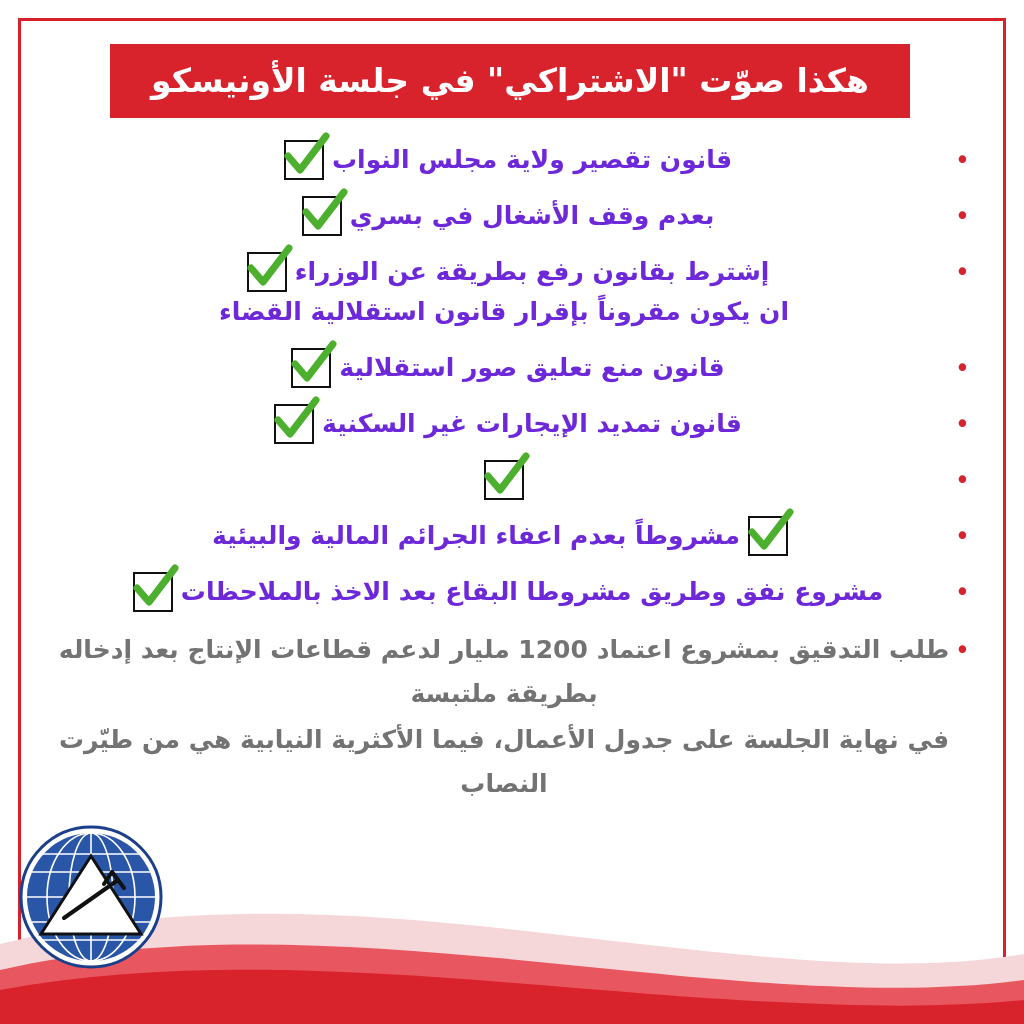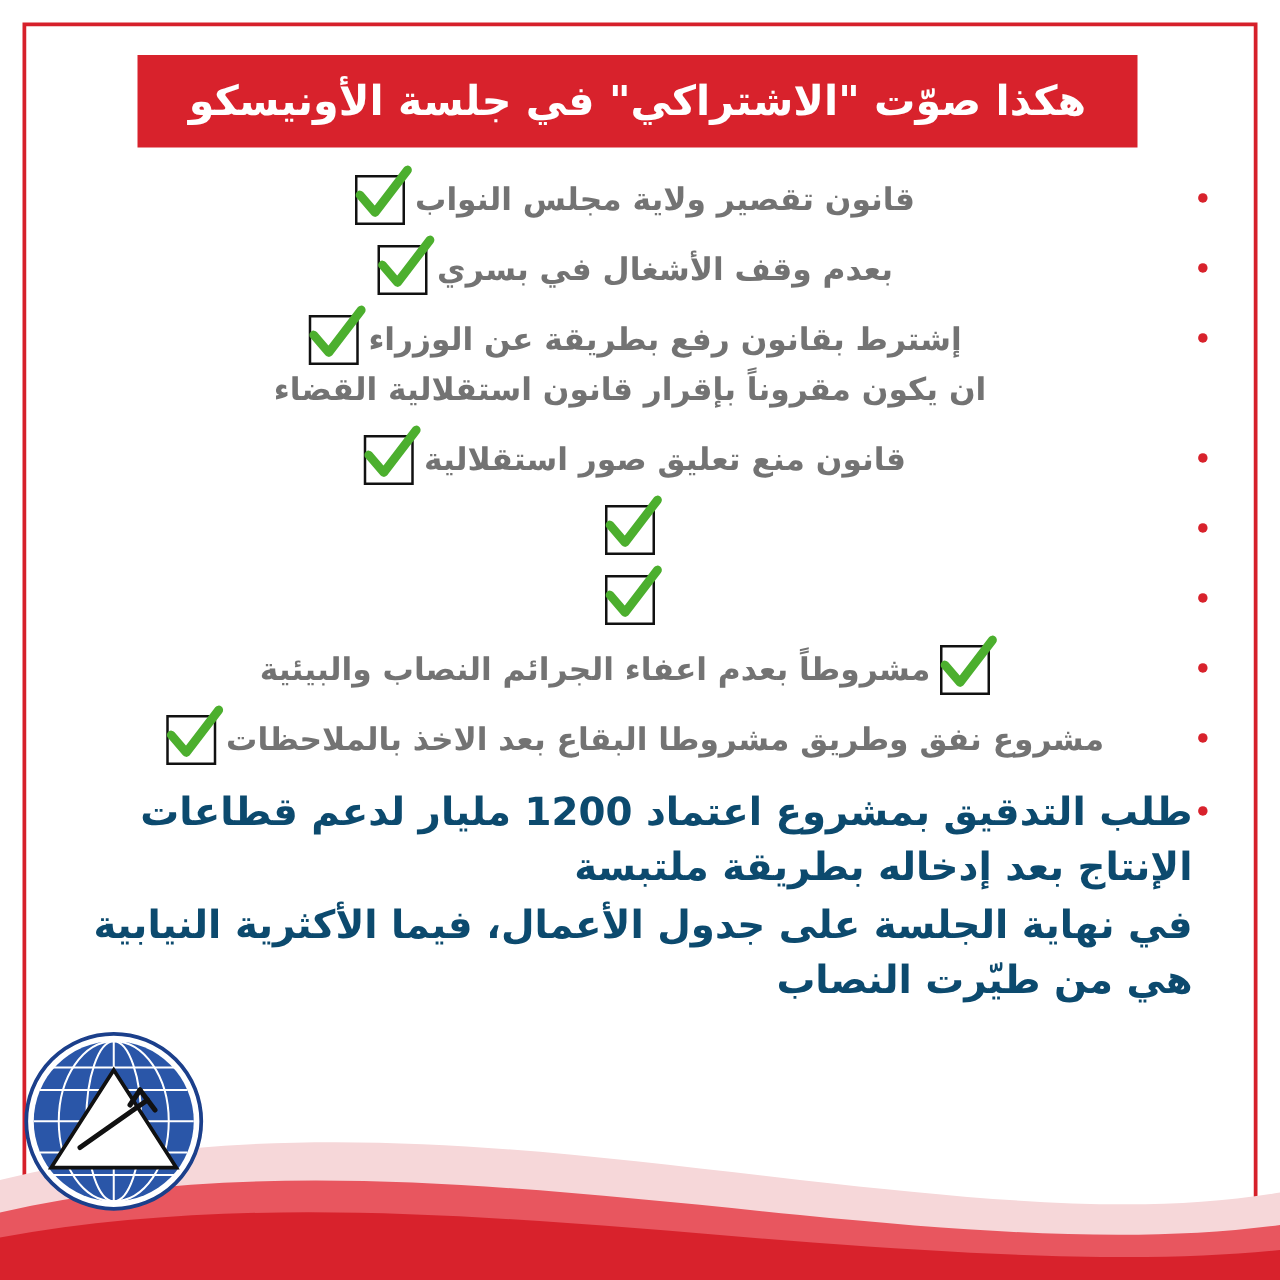"قانون تقصير ولاية مجلس النواب" .seg { color: #737373 -> #6d28d9 }
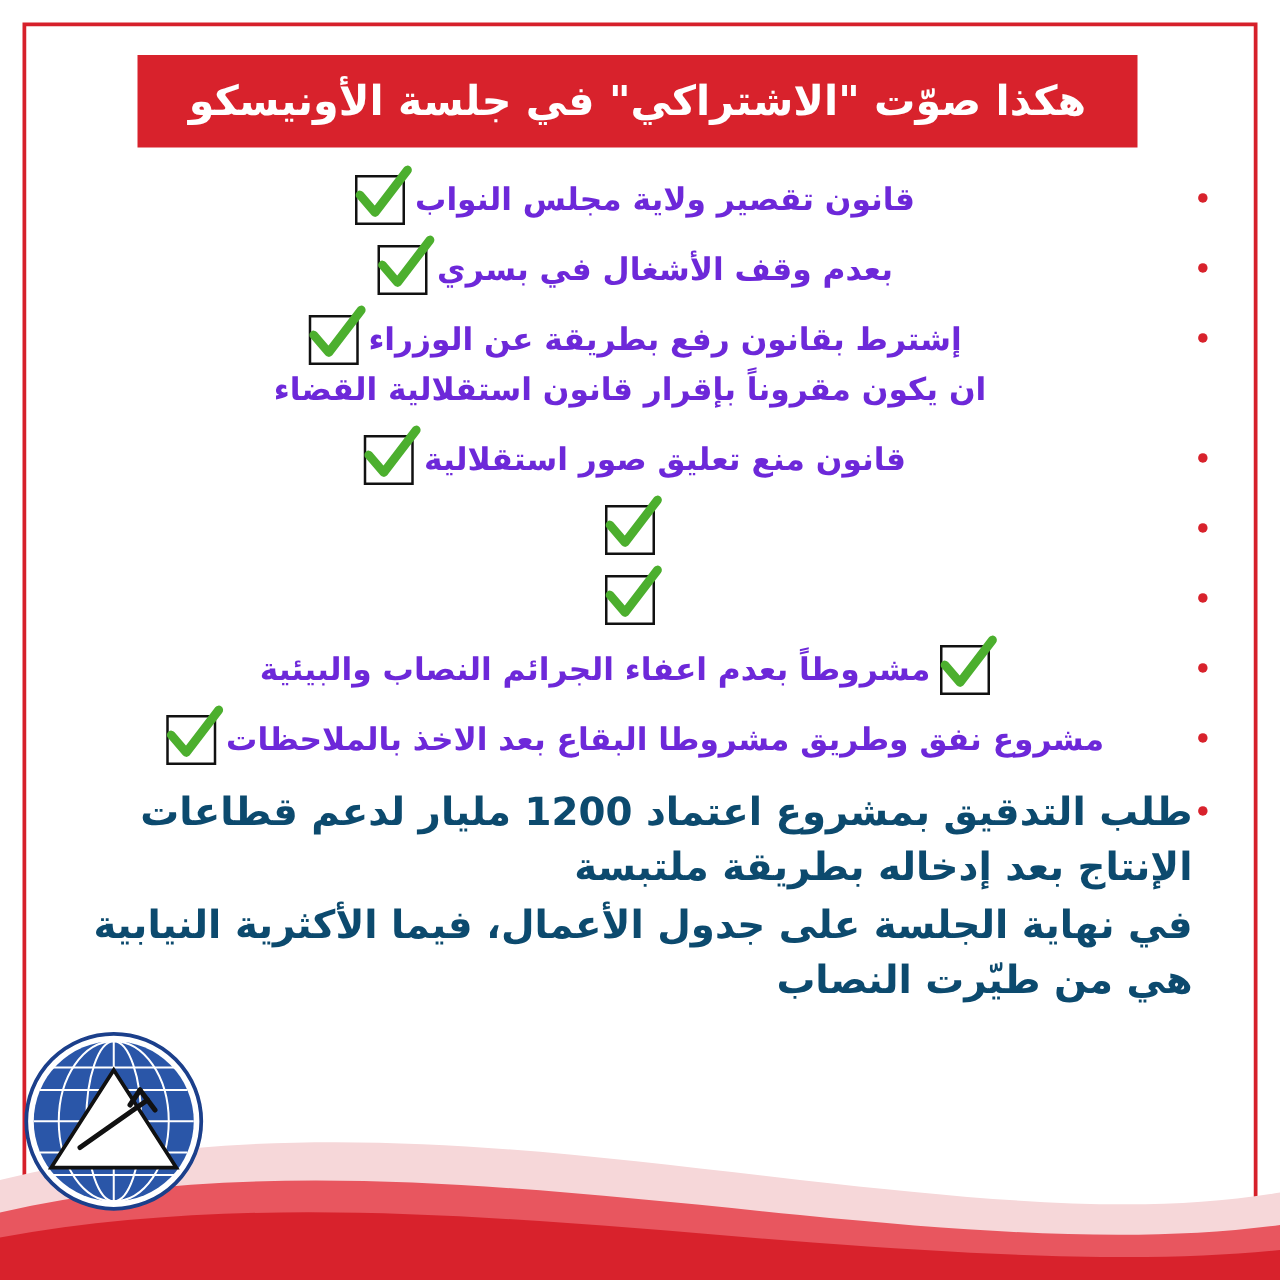"قانون تمديد الإيجارات غير السكنية" span.seg { html: none -> <span>قانون تمديد الإيجارات غير السكنية</span> }
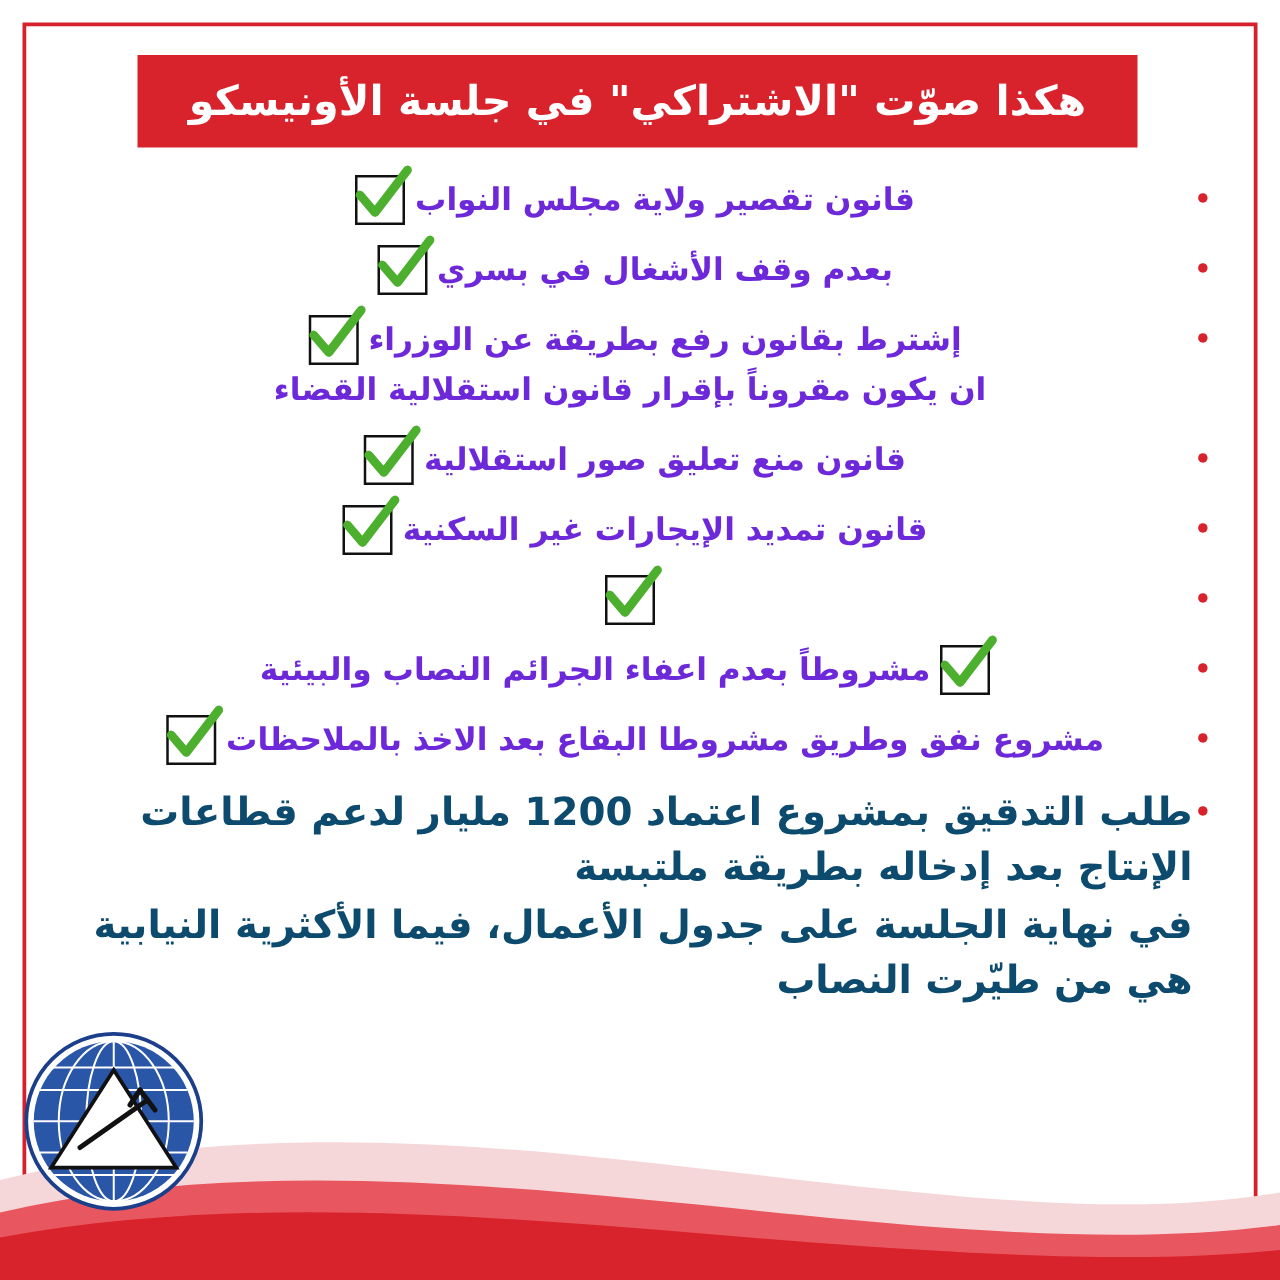"مشروطاً بعدم اعفاء الجرائم النصاب" span.seg { text: النصاب -> المالية }
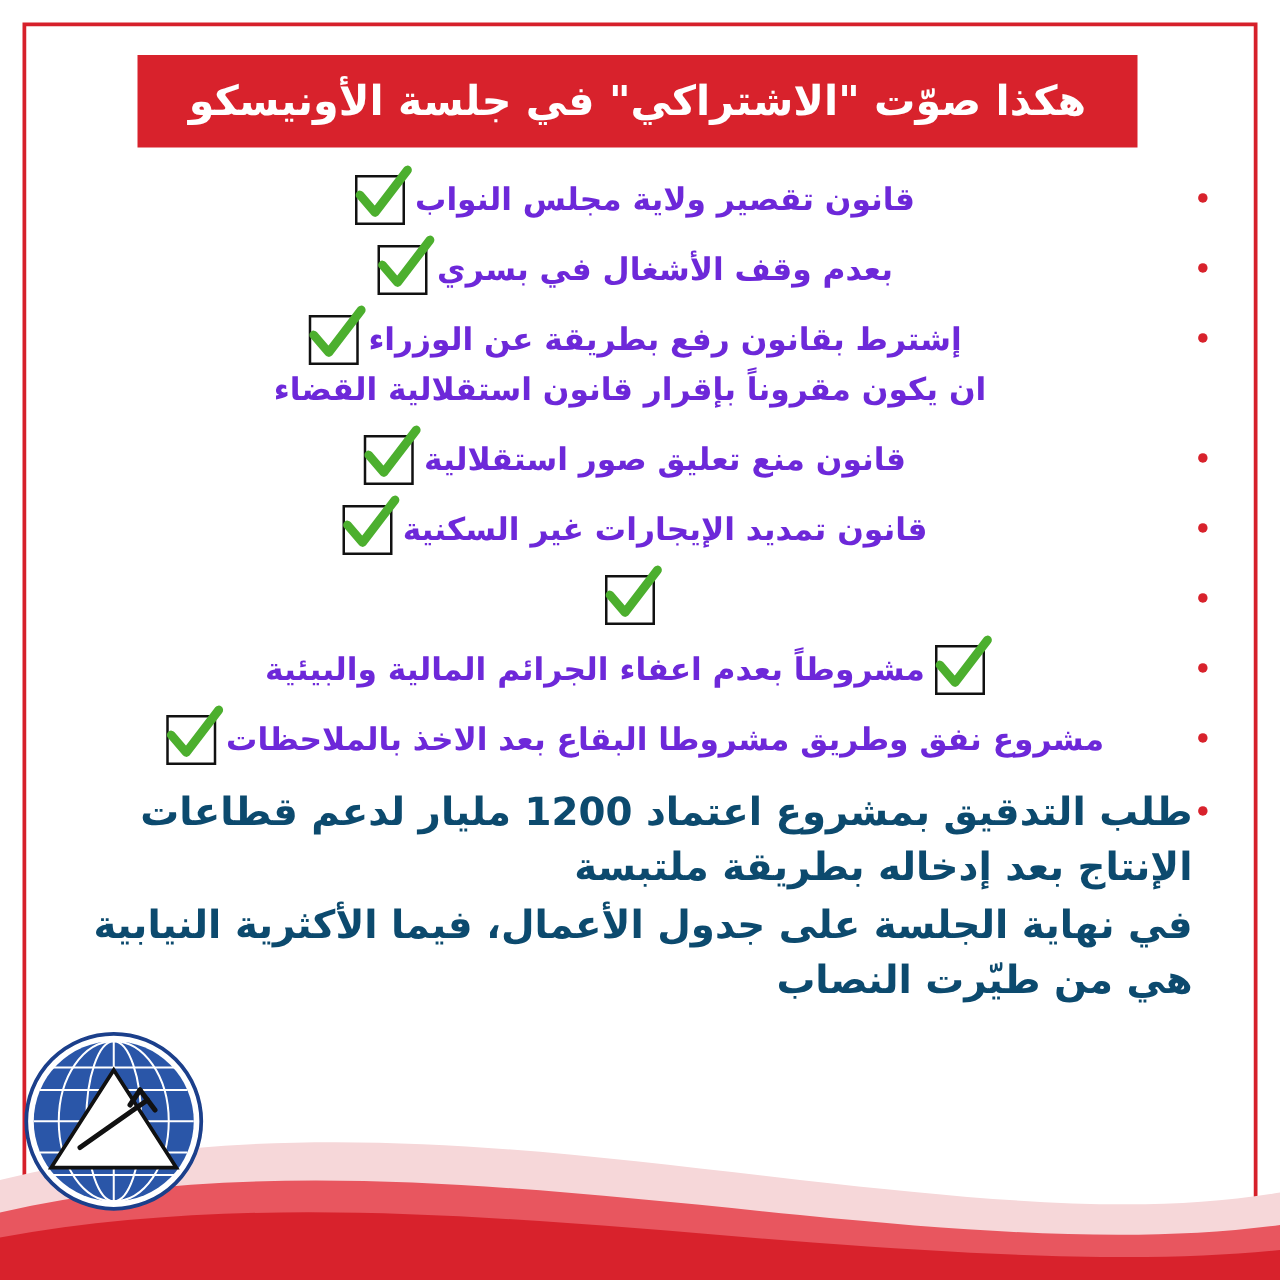"طلب التدقيق بمشروع اعتماد 1200" .para { color: #0c4a6e -> #737373; font-size: 31px -> 25px; text-align: right -> center }
